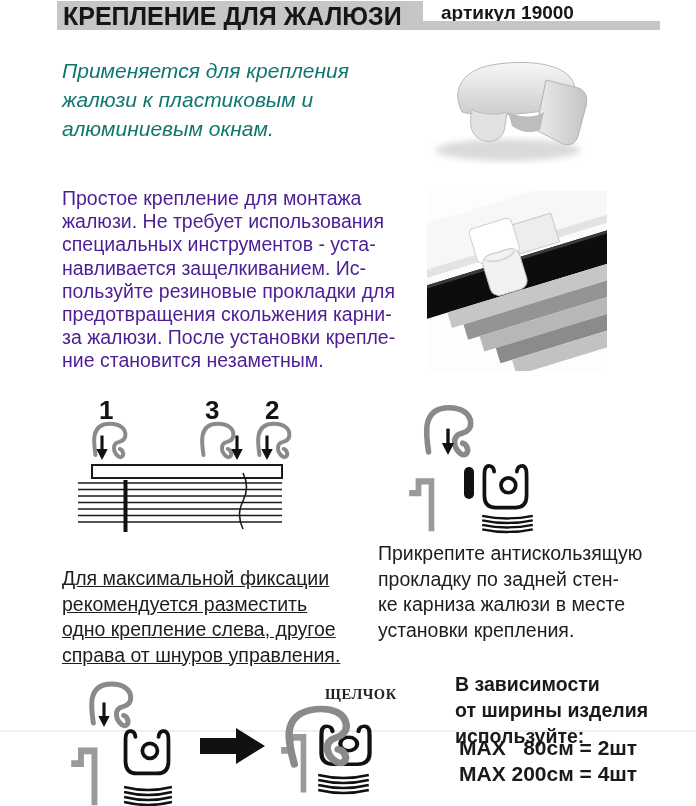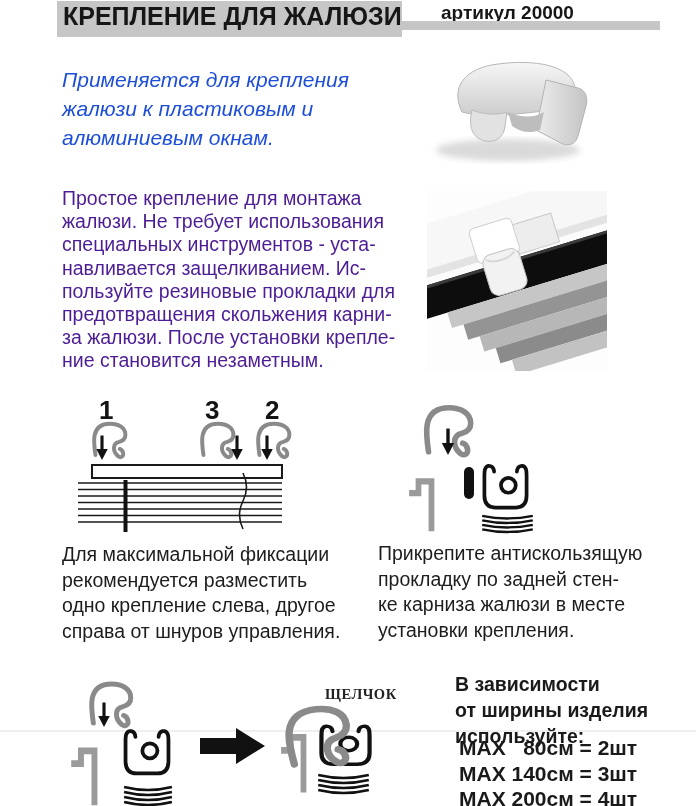"КРЕПЛЕНИЕ ДЛЯ ЖАЛЮЗИ" .title-bar { height: 36px -> 29px; padding-left: none -> 21px }
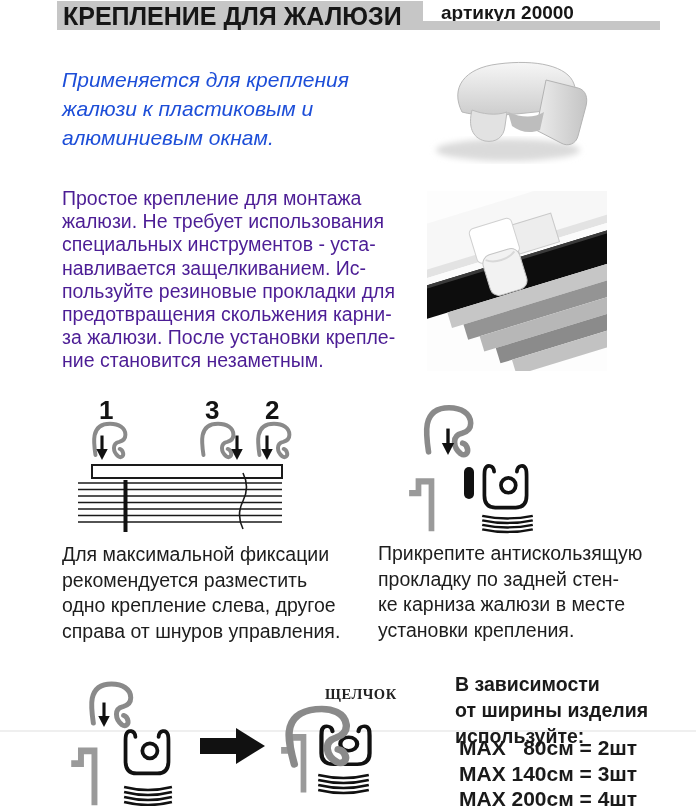"артикул 20000" div.article-text { text: 20000 -> 19000 }
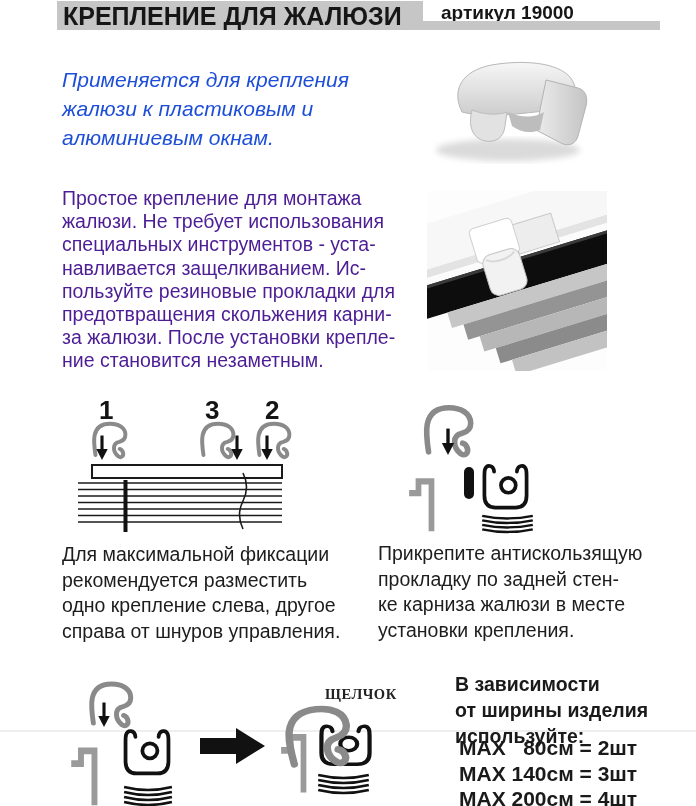"Применяется для крепления" .intro { color: #1d4ed8 -> #0f766e; top: 65px -> 56px }
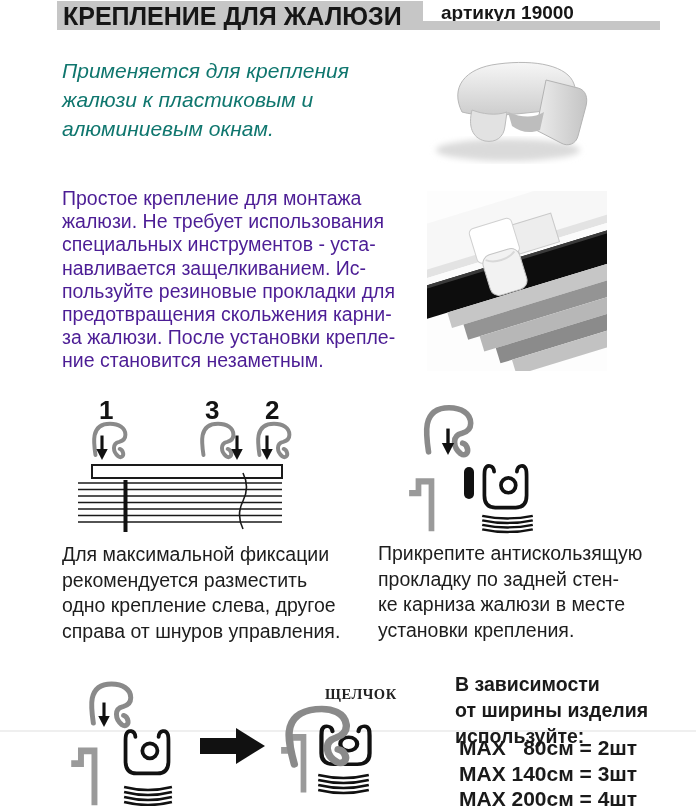"Для максимальной фиксации" .caption-left { text-decoration: none -> underline; top: 542px -> 566px }
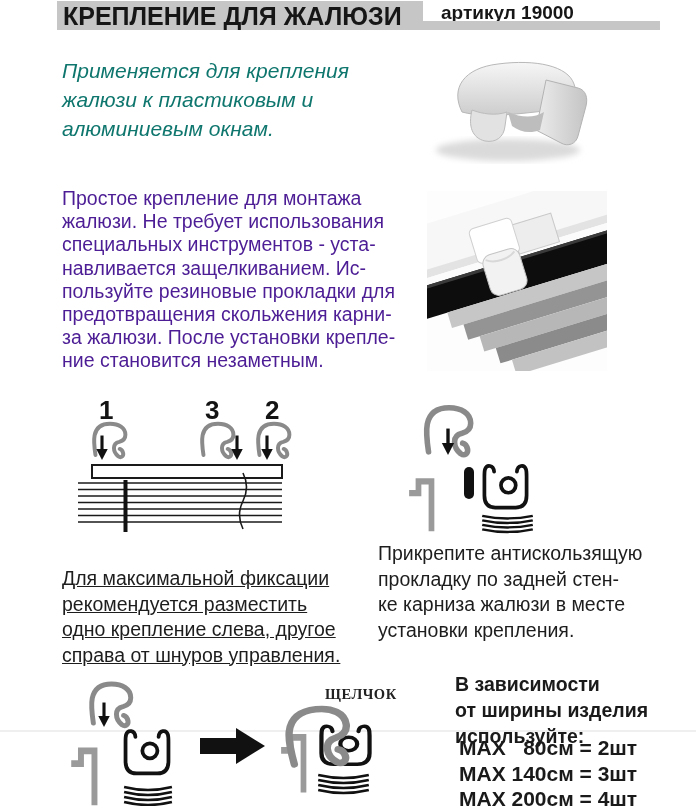"MAX 140см = 3шт" div.max-row { html: <div>MAX 140см = 3шт</div> -> none }
